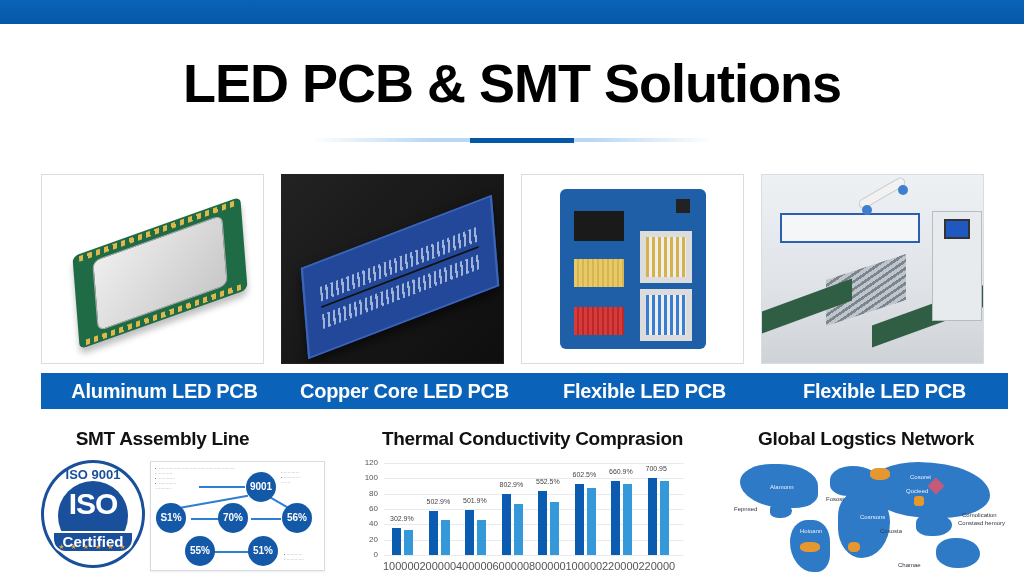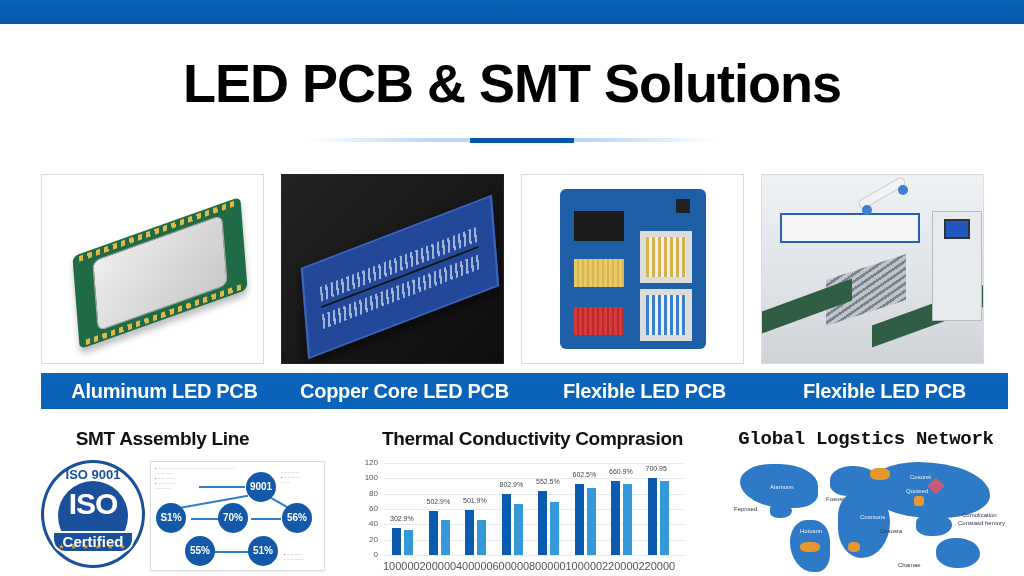"Global Logstics Network" div.sec-title { font-family: Liberation Mono, monospace -> none }
